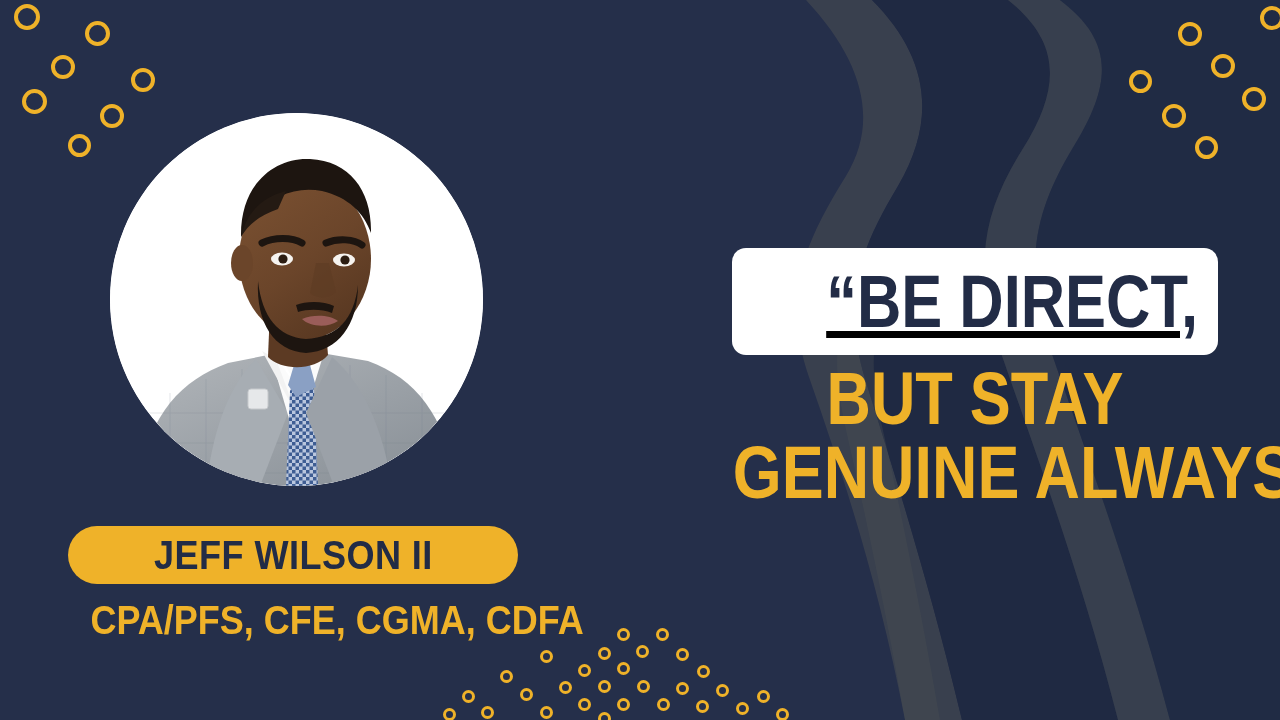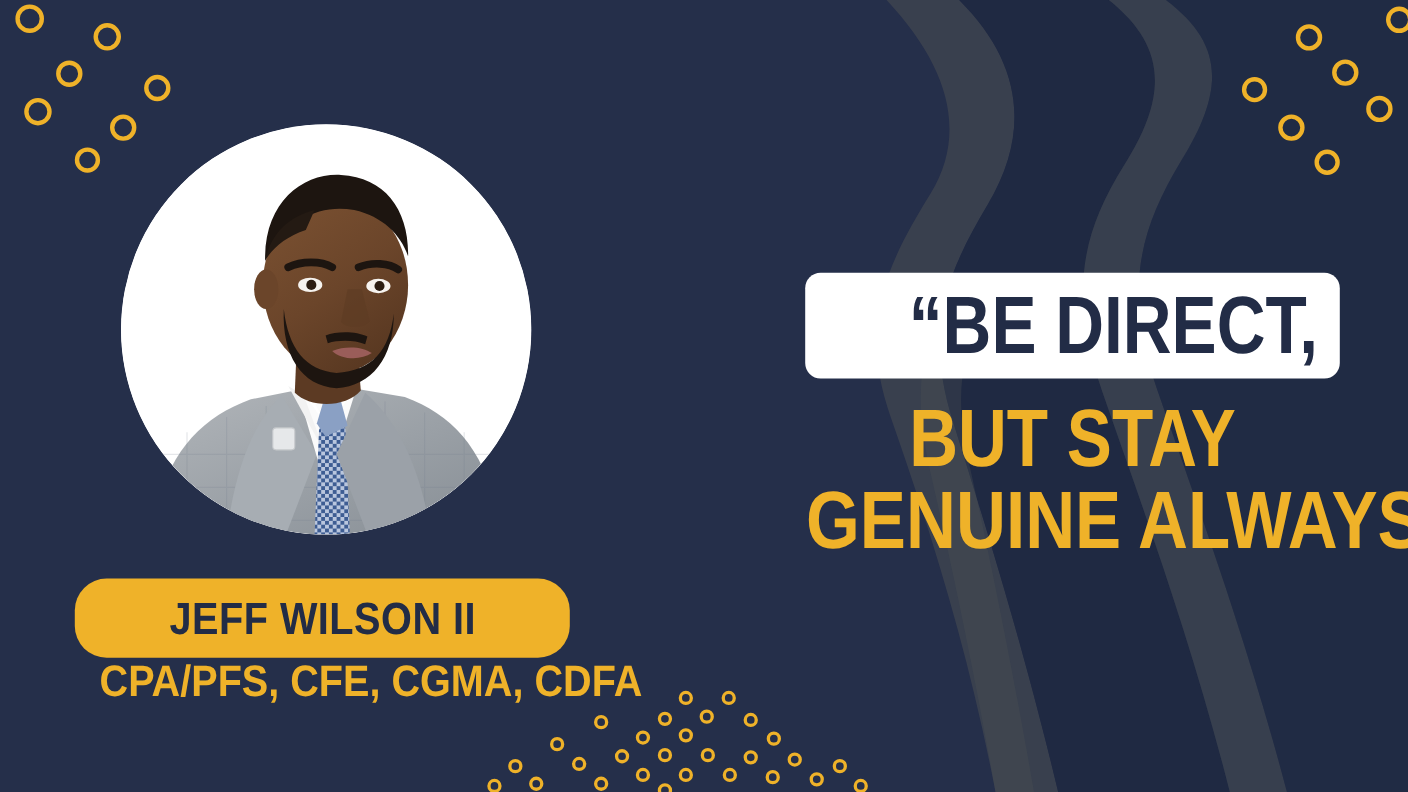"“BE DIRECT," #quote-line-1-box { height: 96px -> 107px; text-decoration: none -> underline }
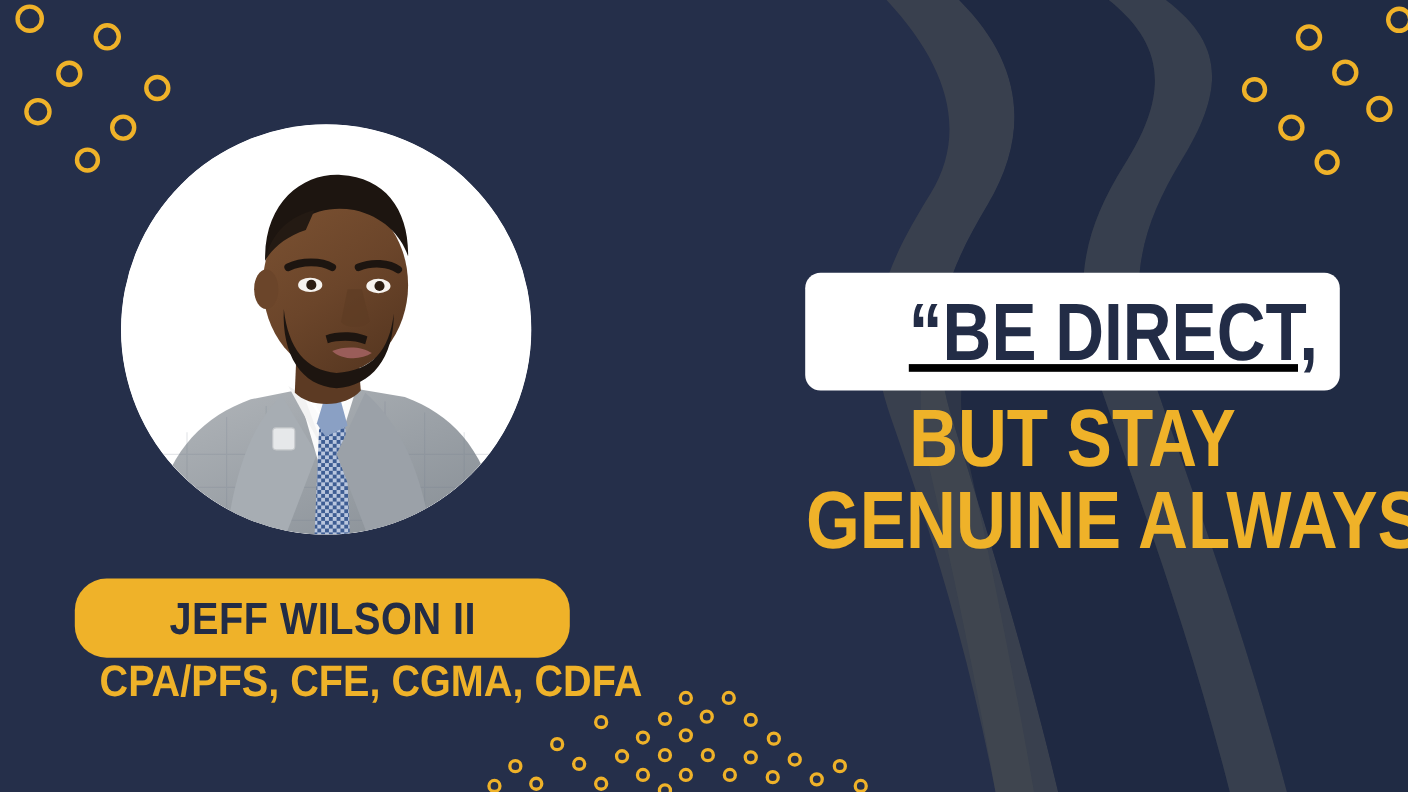"JEFF WILSON II" #name-pill { height: 72px -> 58px }
